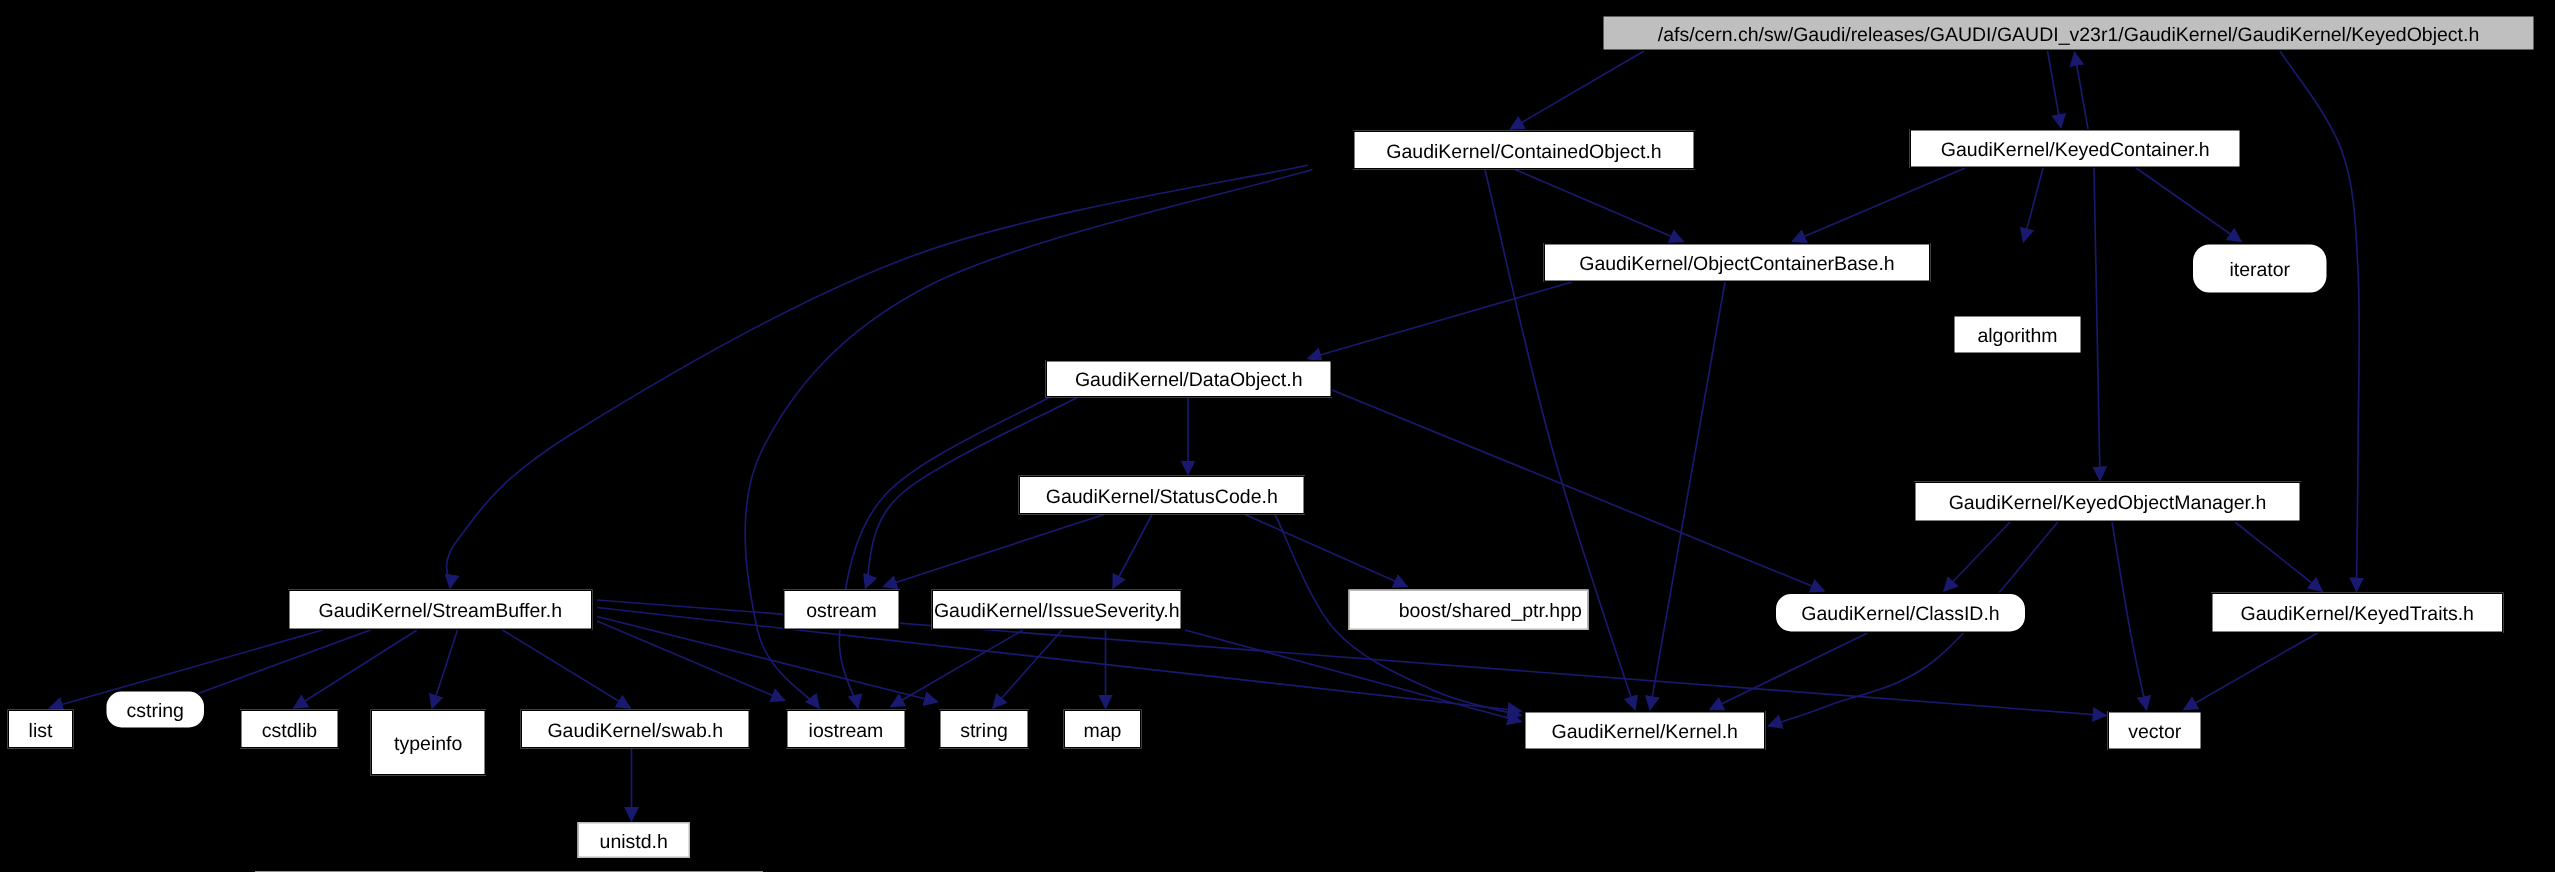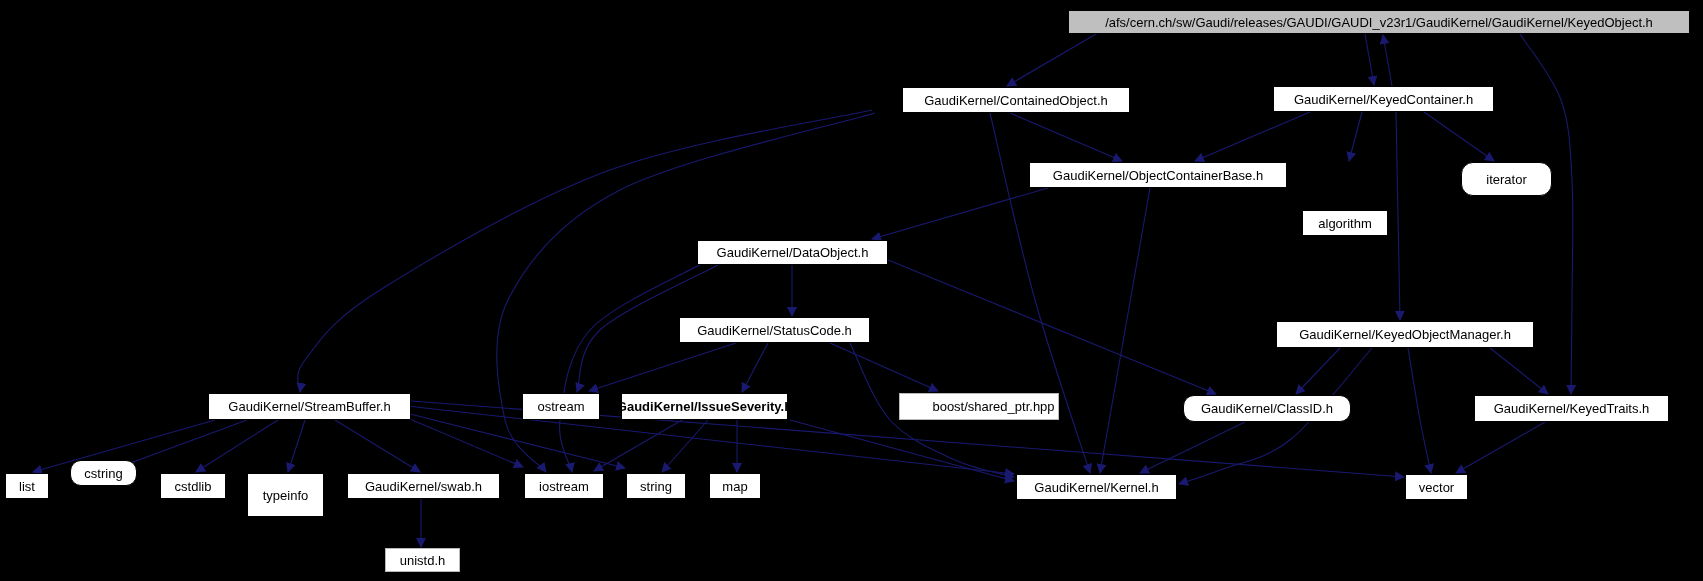"GaudiKernel/StreamBuffer.h" div.node { left: 208px -> 192px }
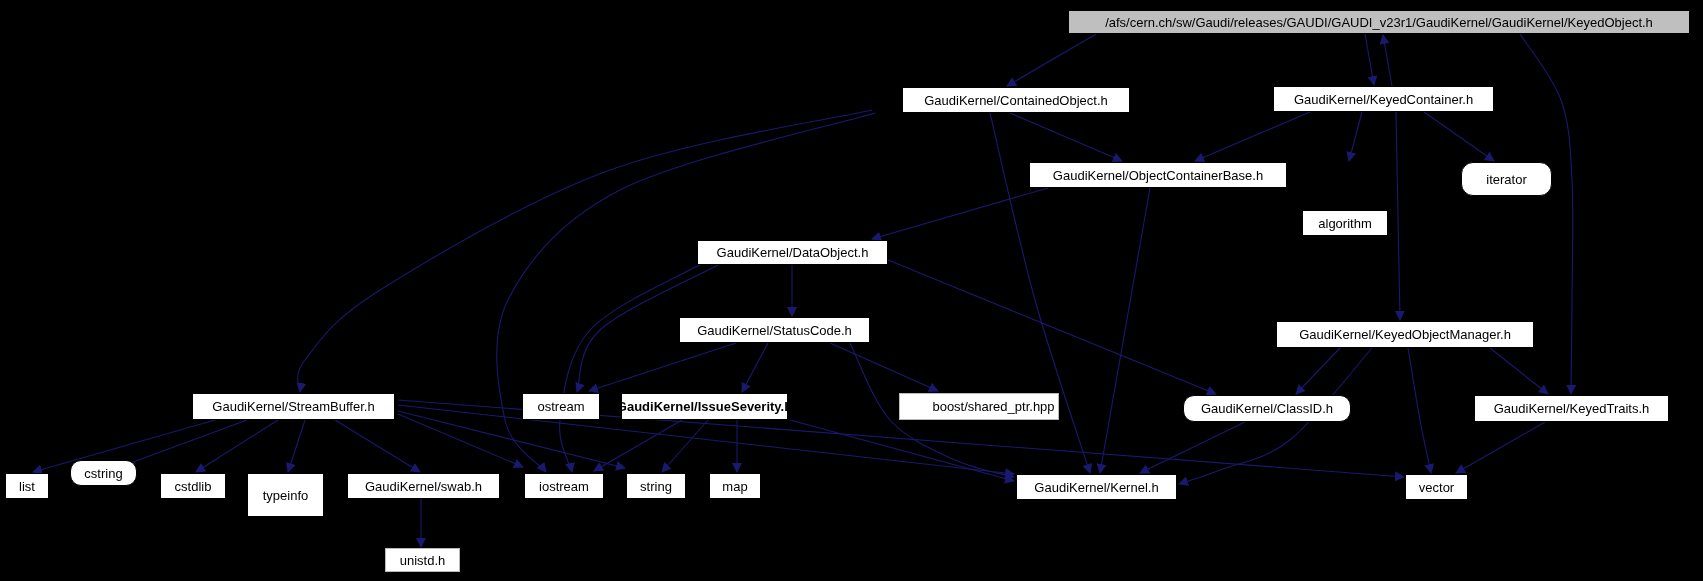"GaudiKernel/IssueSeverity.h" div.node { font-weight: bold -> none }
